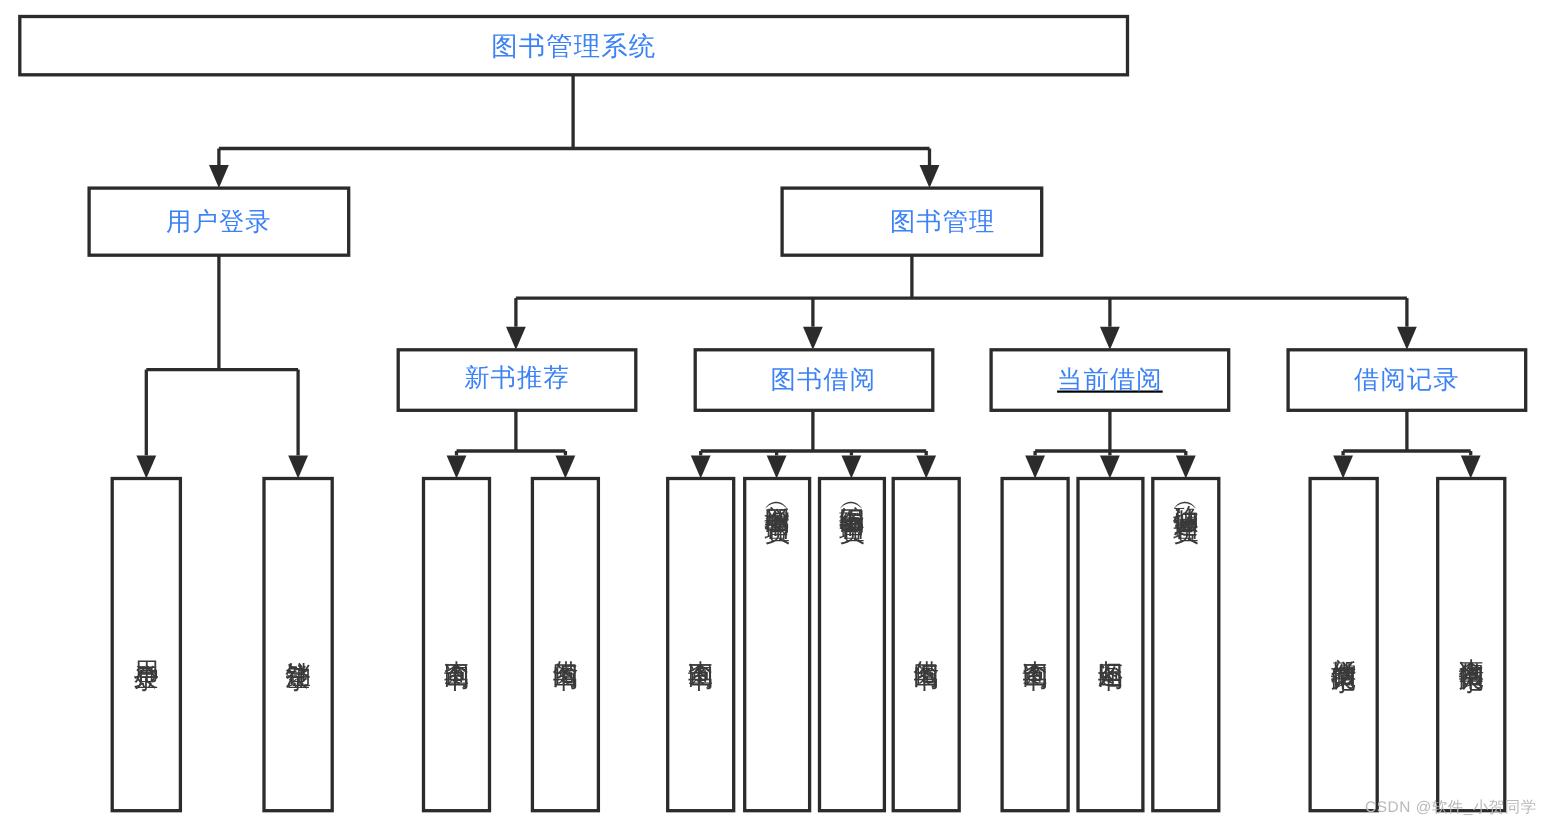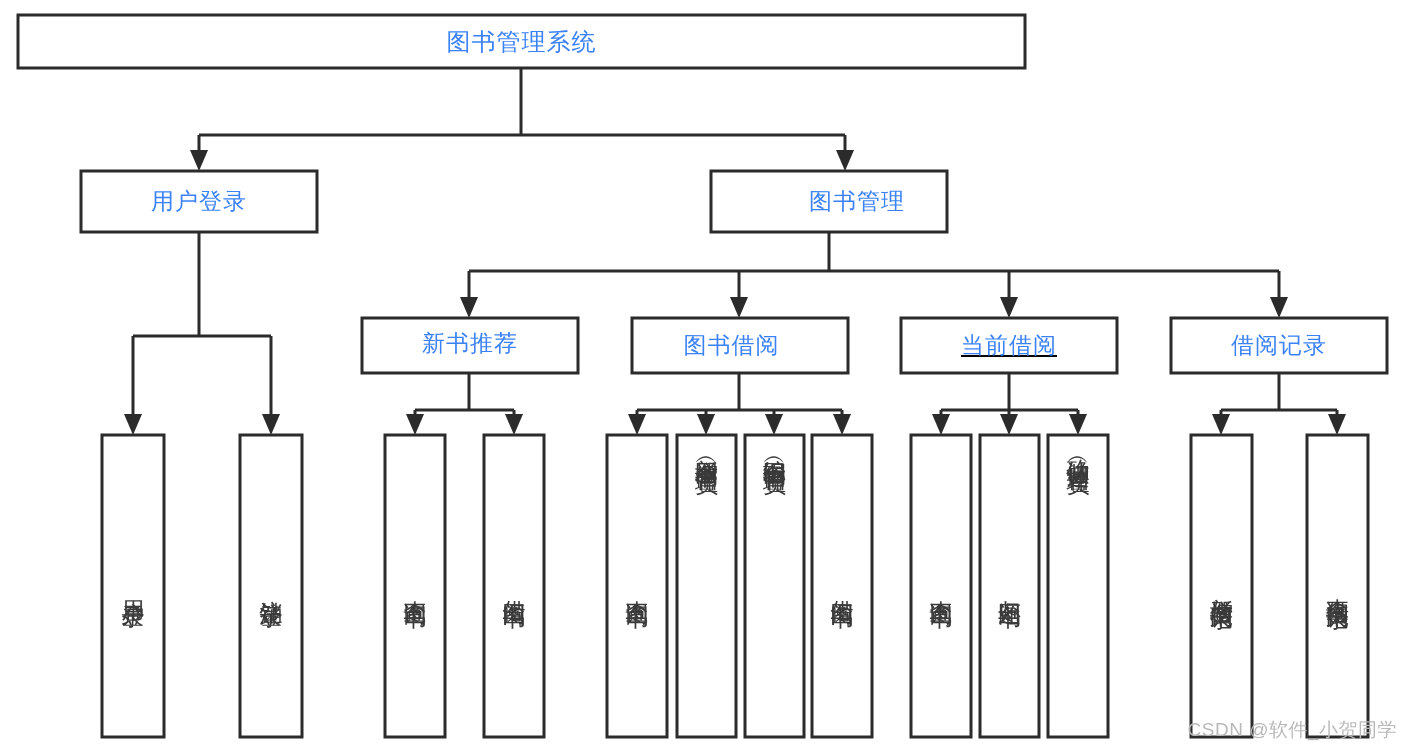"图书借阅" div.hlabel-wrap { left: 632px -> 649px }
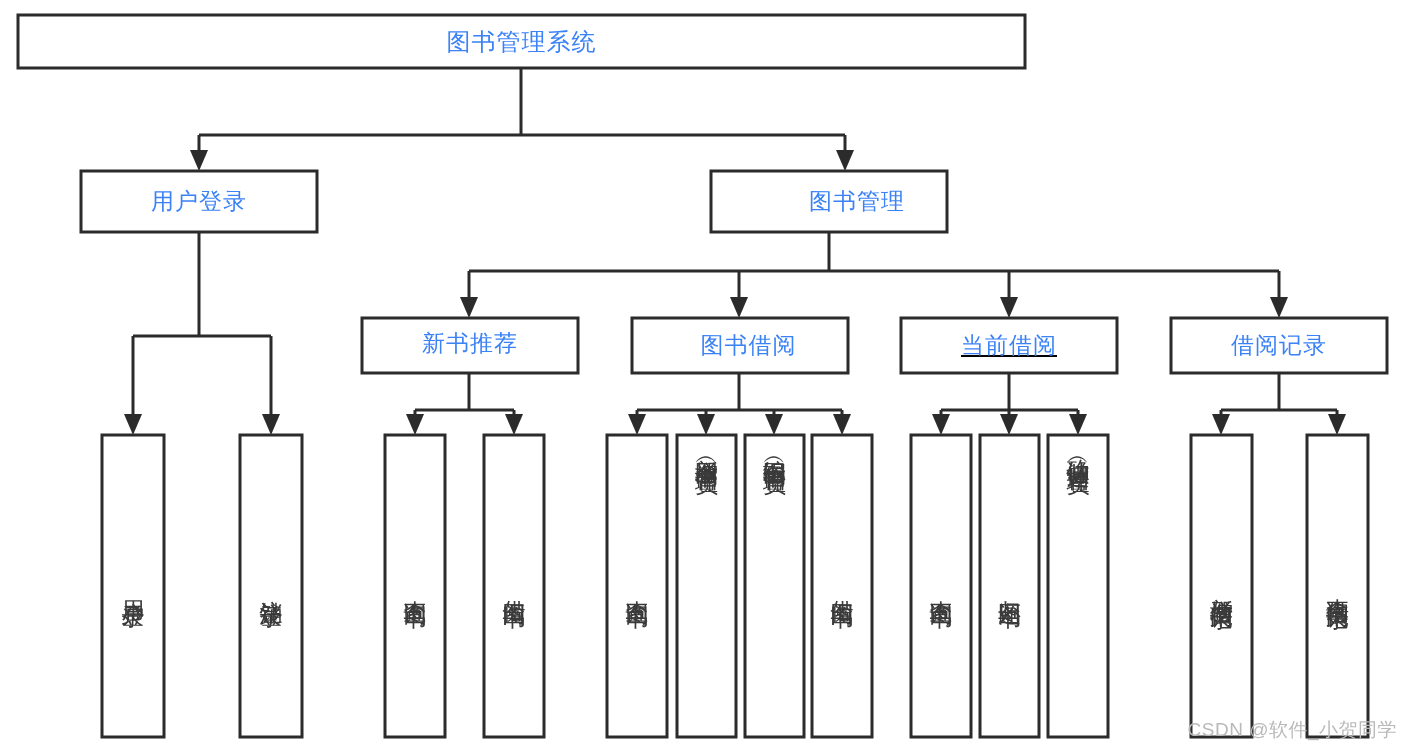"CSDN @软件_小贺同学" #watermark { font-size: 19px -> 14px }
